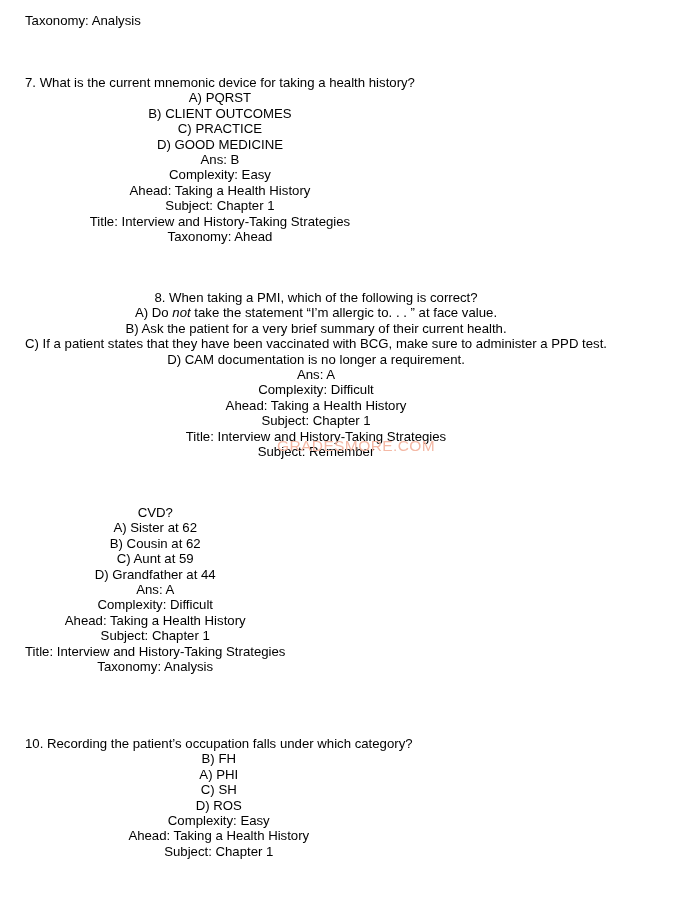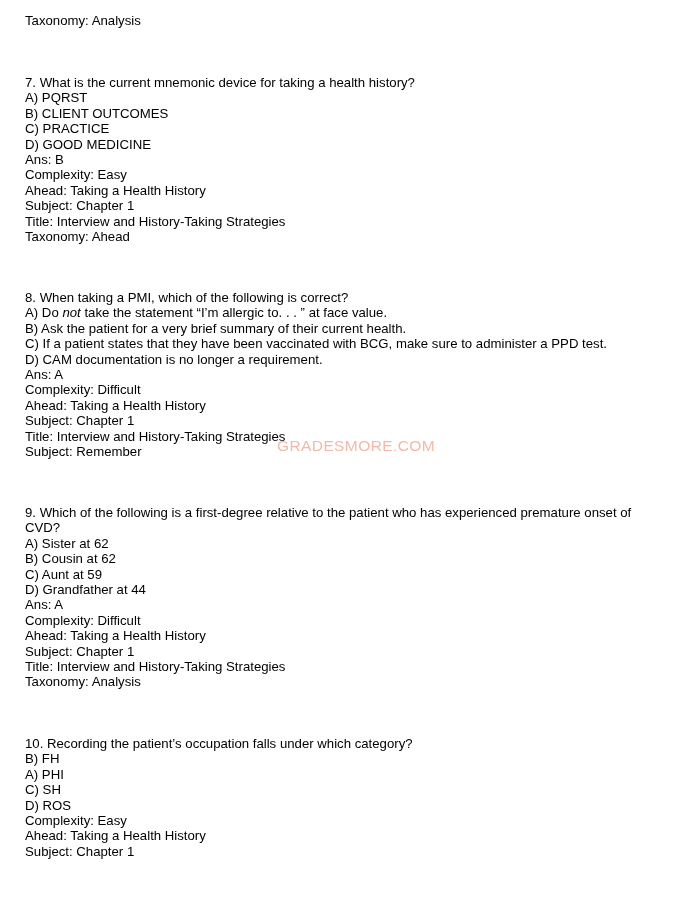"7. What is the current" .block .row { text-align: none -> center }
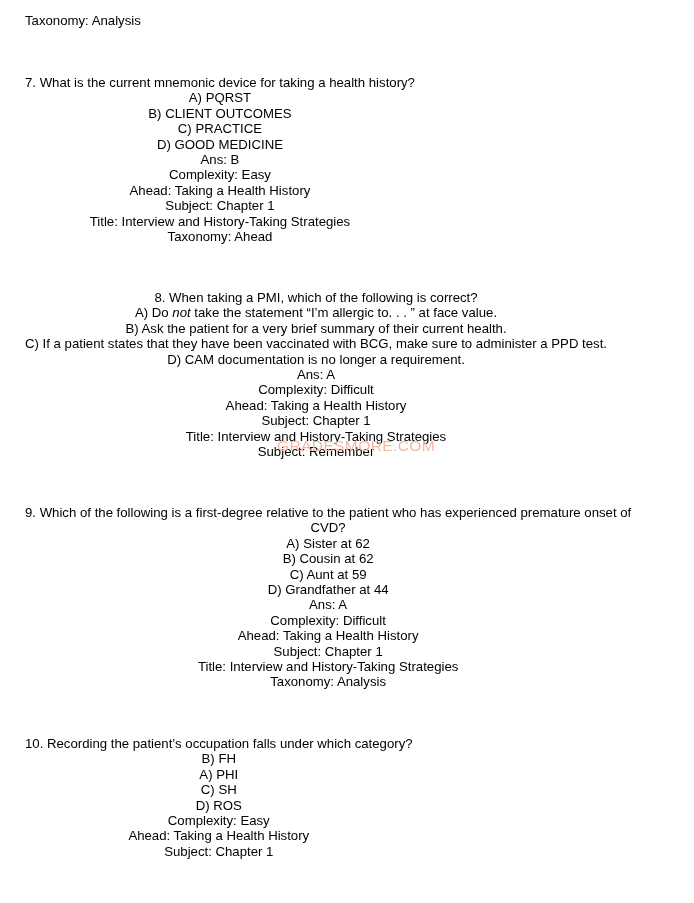"9. Which of the following" span.row { html: <span>9. Which of the following is a first-degree relative to the patient who has experienced premature onset of</span> -> none }
